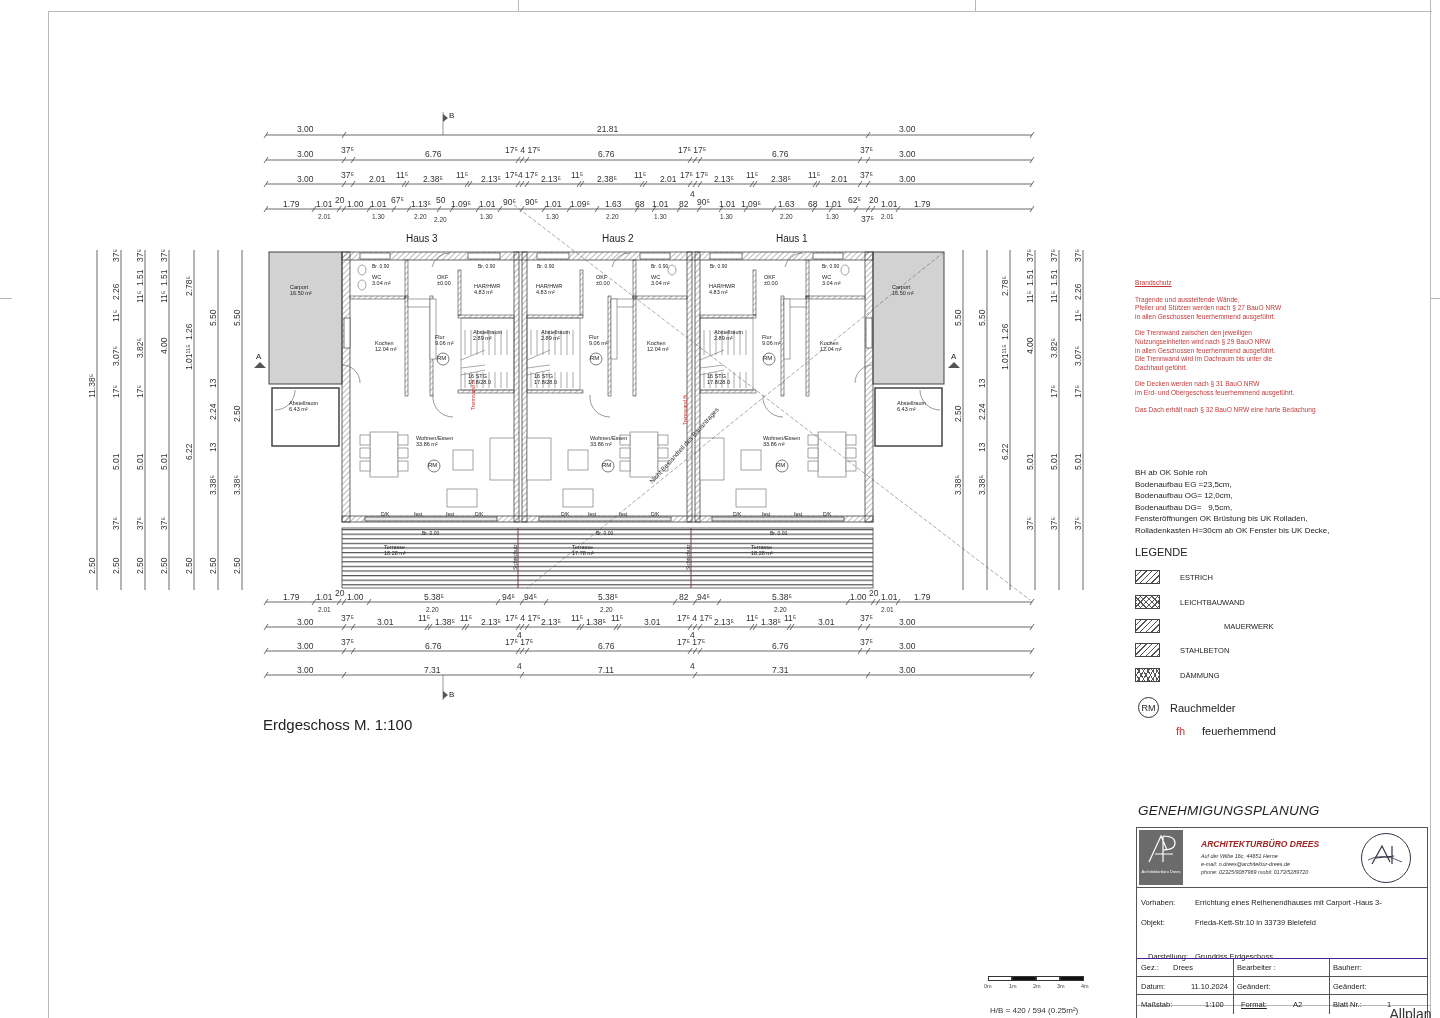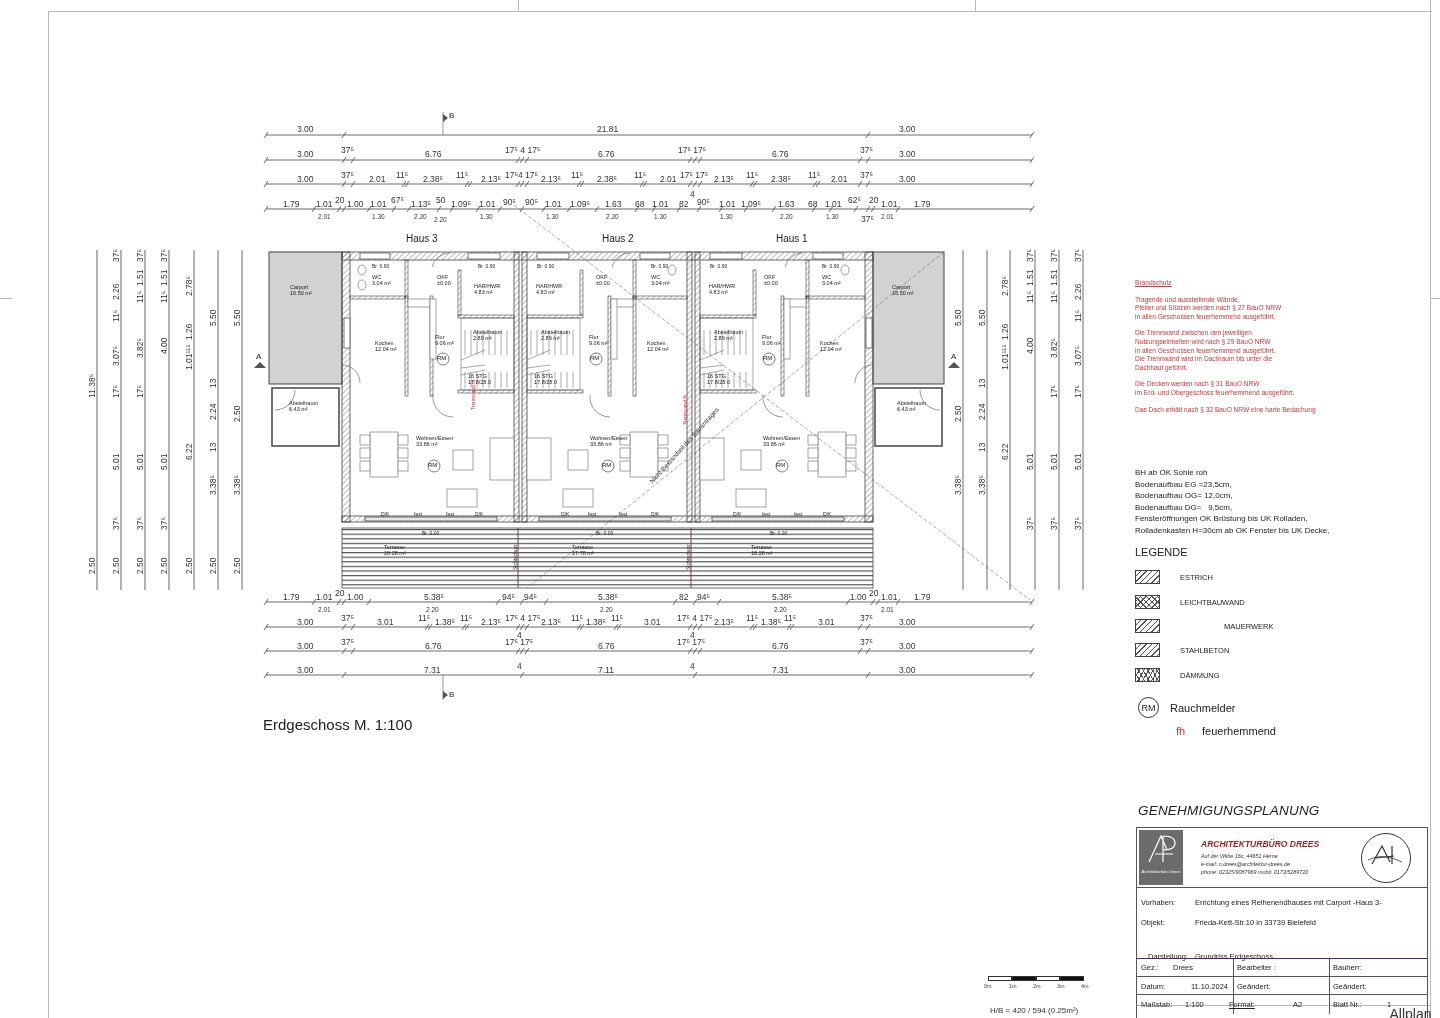"1:100" span.abs { left: 48px -> 68px }
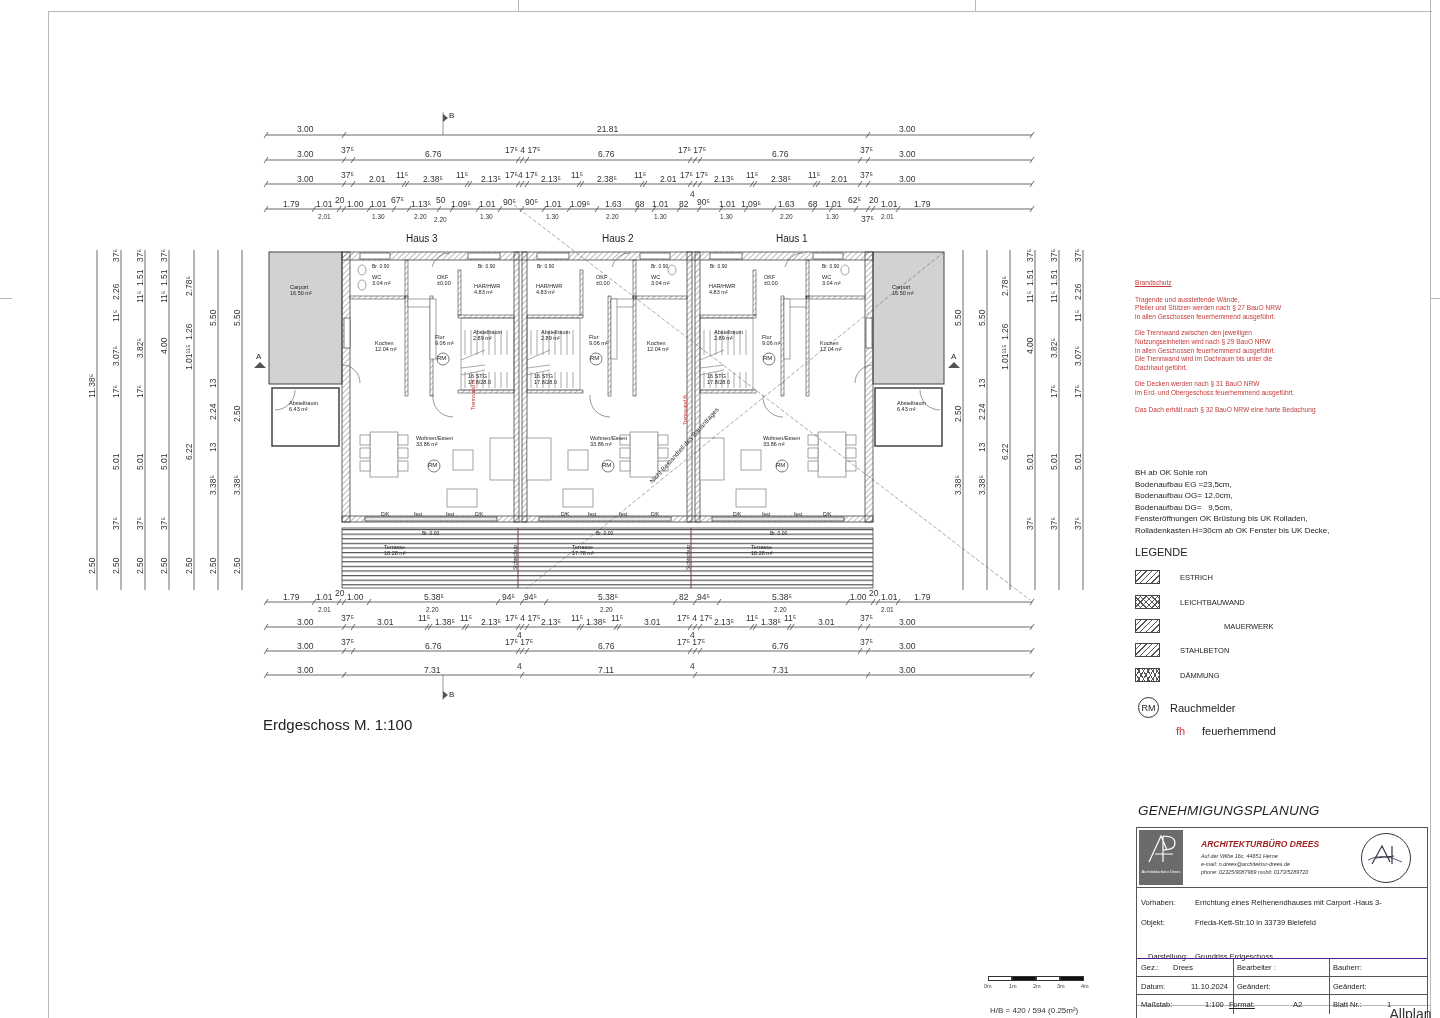"Format:" span.abs { left: 92px -> 104px }
